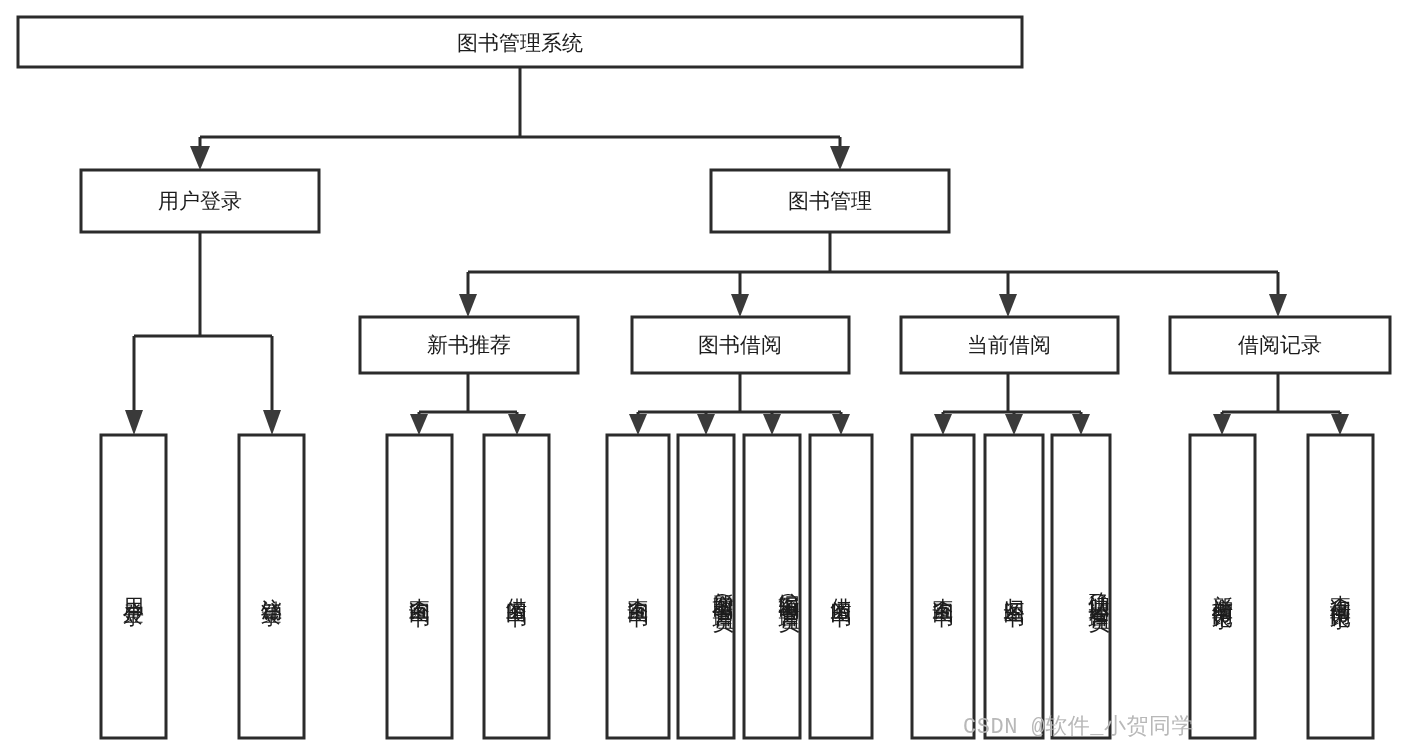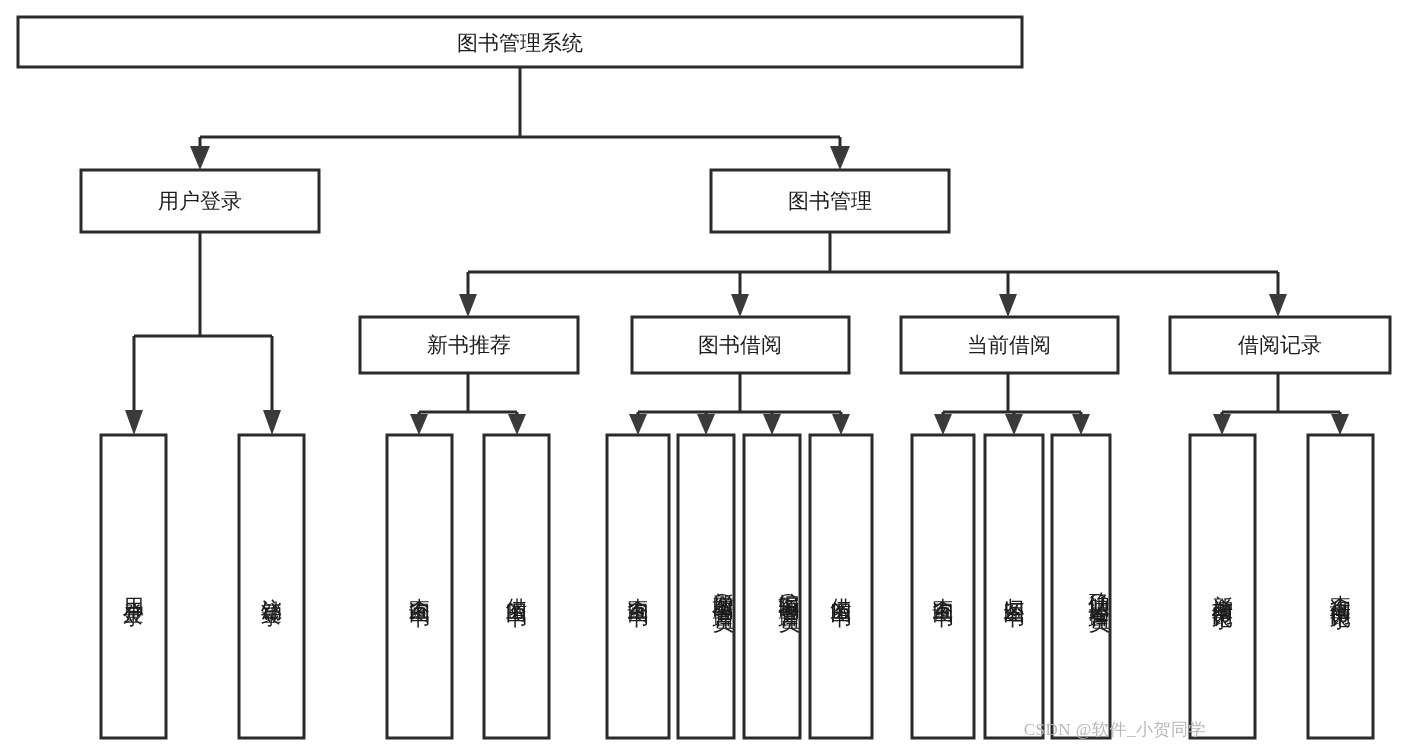"图书管理系统" #diagram-root { padding-left: 12px -> none }
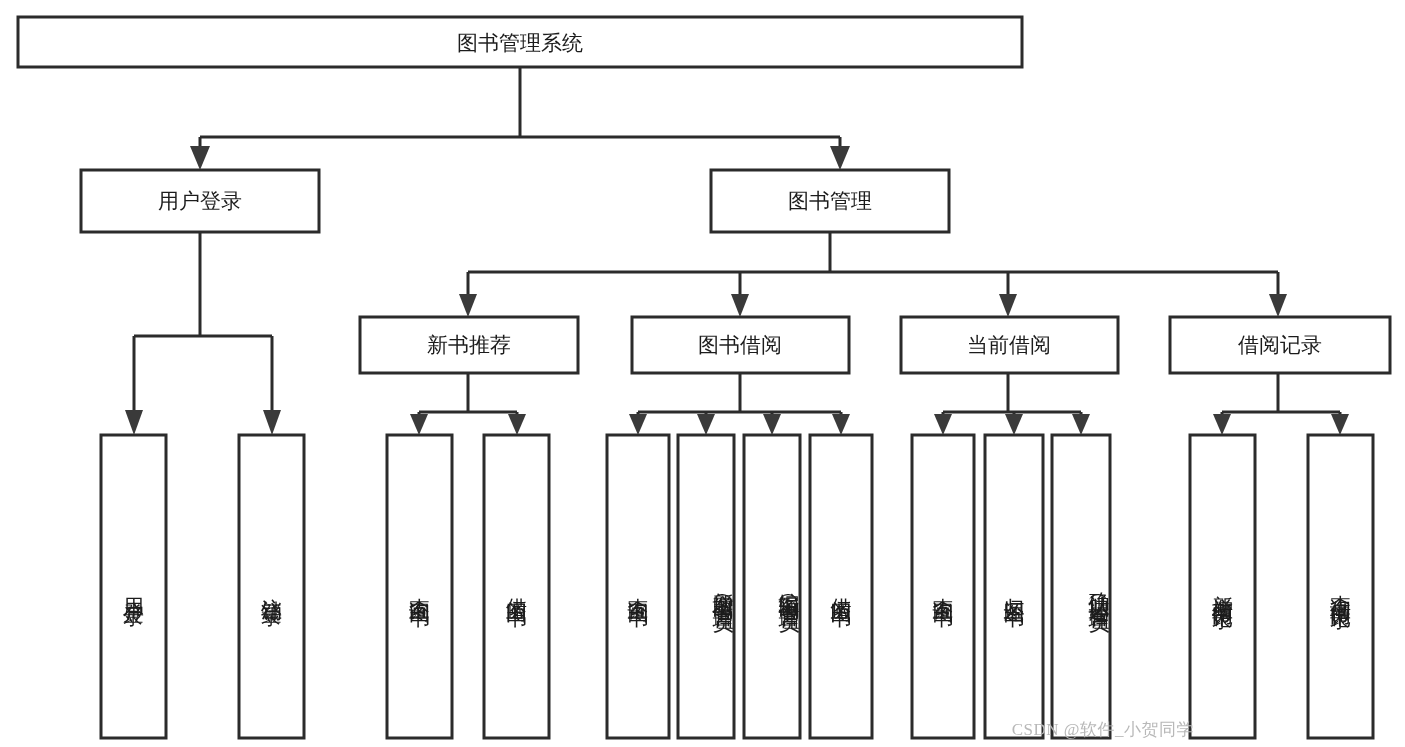"CSDN @软件_小贺同学" .watermark { font-family: Liberation Serif, serif -> Liberation Mono, monospace; font-size: 17px -> 22px }
